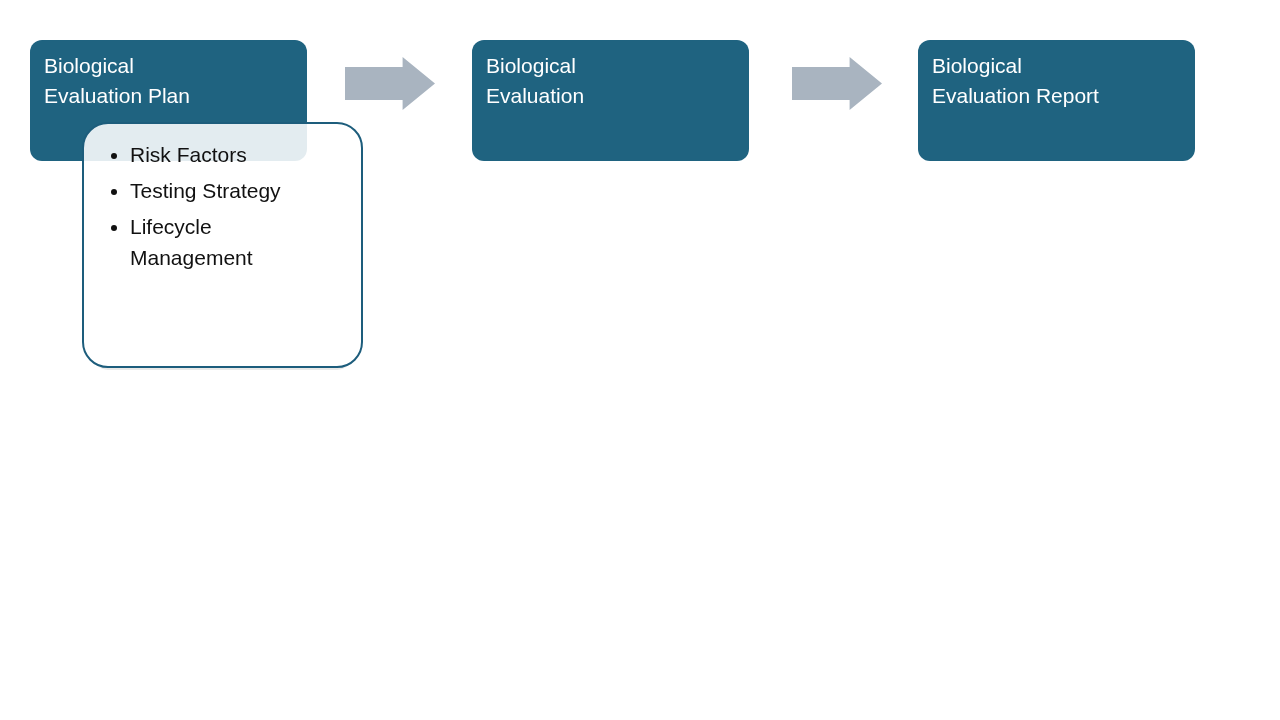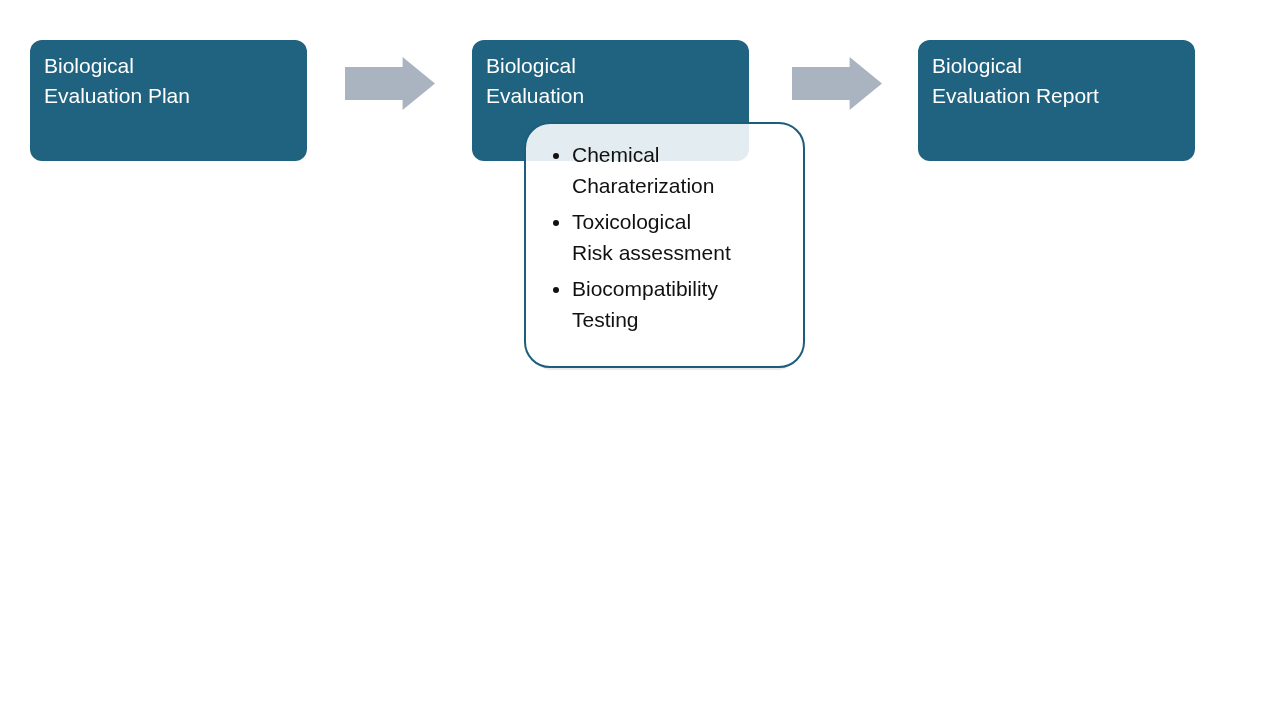"Risk Factors" div.stage-body { html: none -> <div> <ul> <li>Risk Factors</li> <li>Testing Strategy</li> <li>Lifecycle Management</li> </ul> </div> }
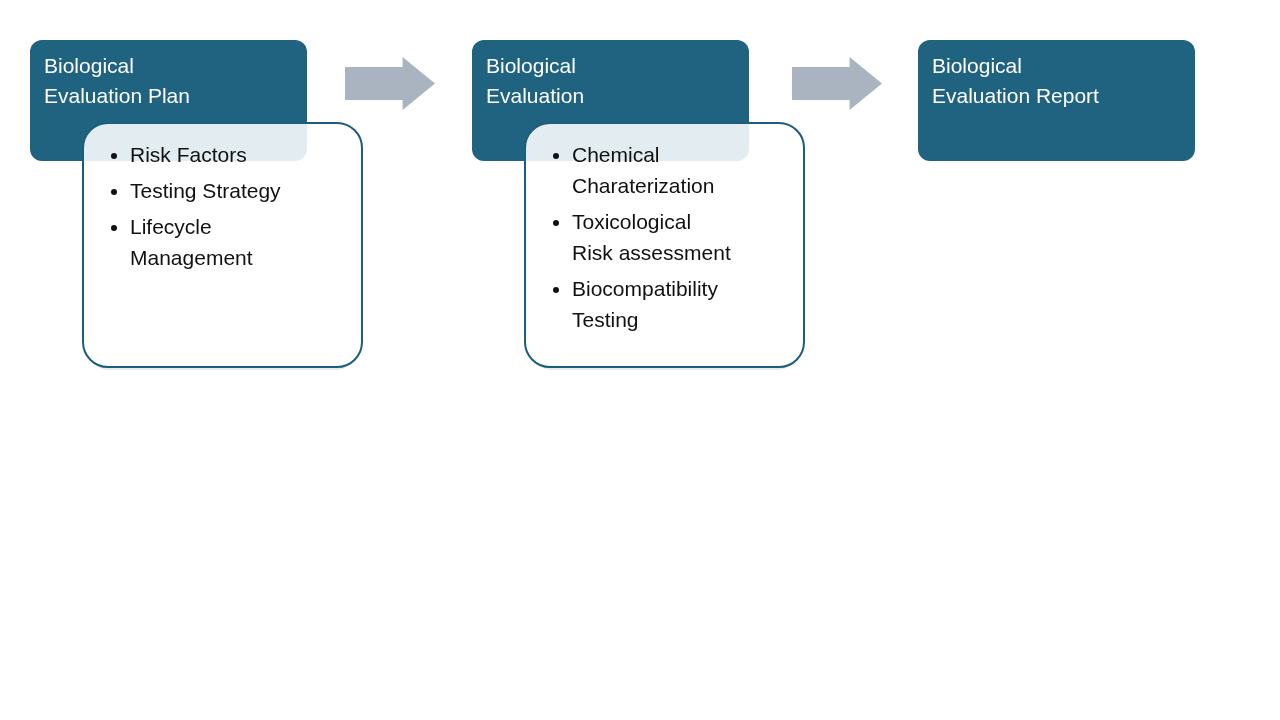"Chemical" div.stage-body { html: <div> <ul> <li>Chemical Charaterization</li> <li>Toxicological Risk assessment</li> <li>Biocompatibility Testing</li> </ul> </div> -> none }
